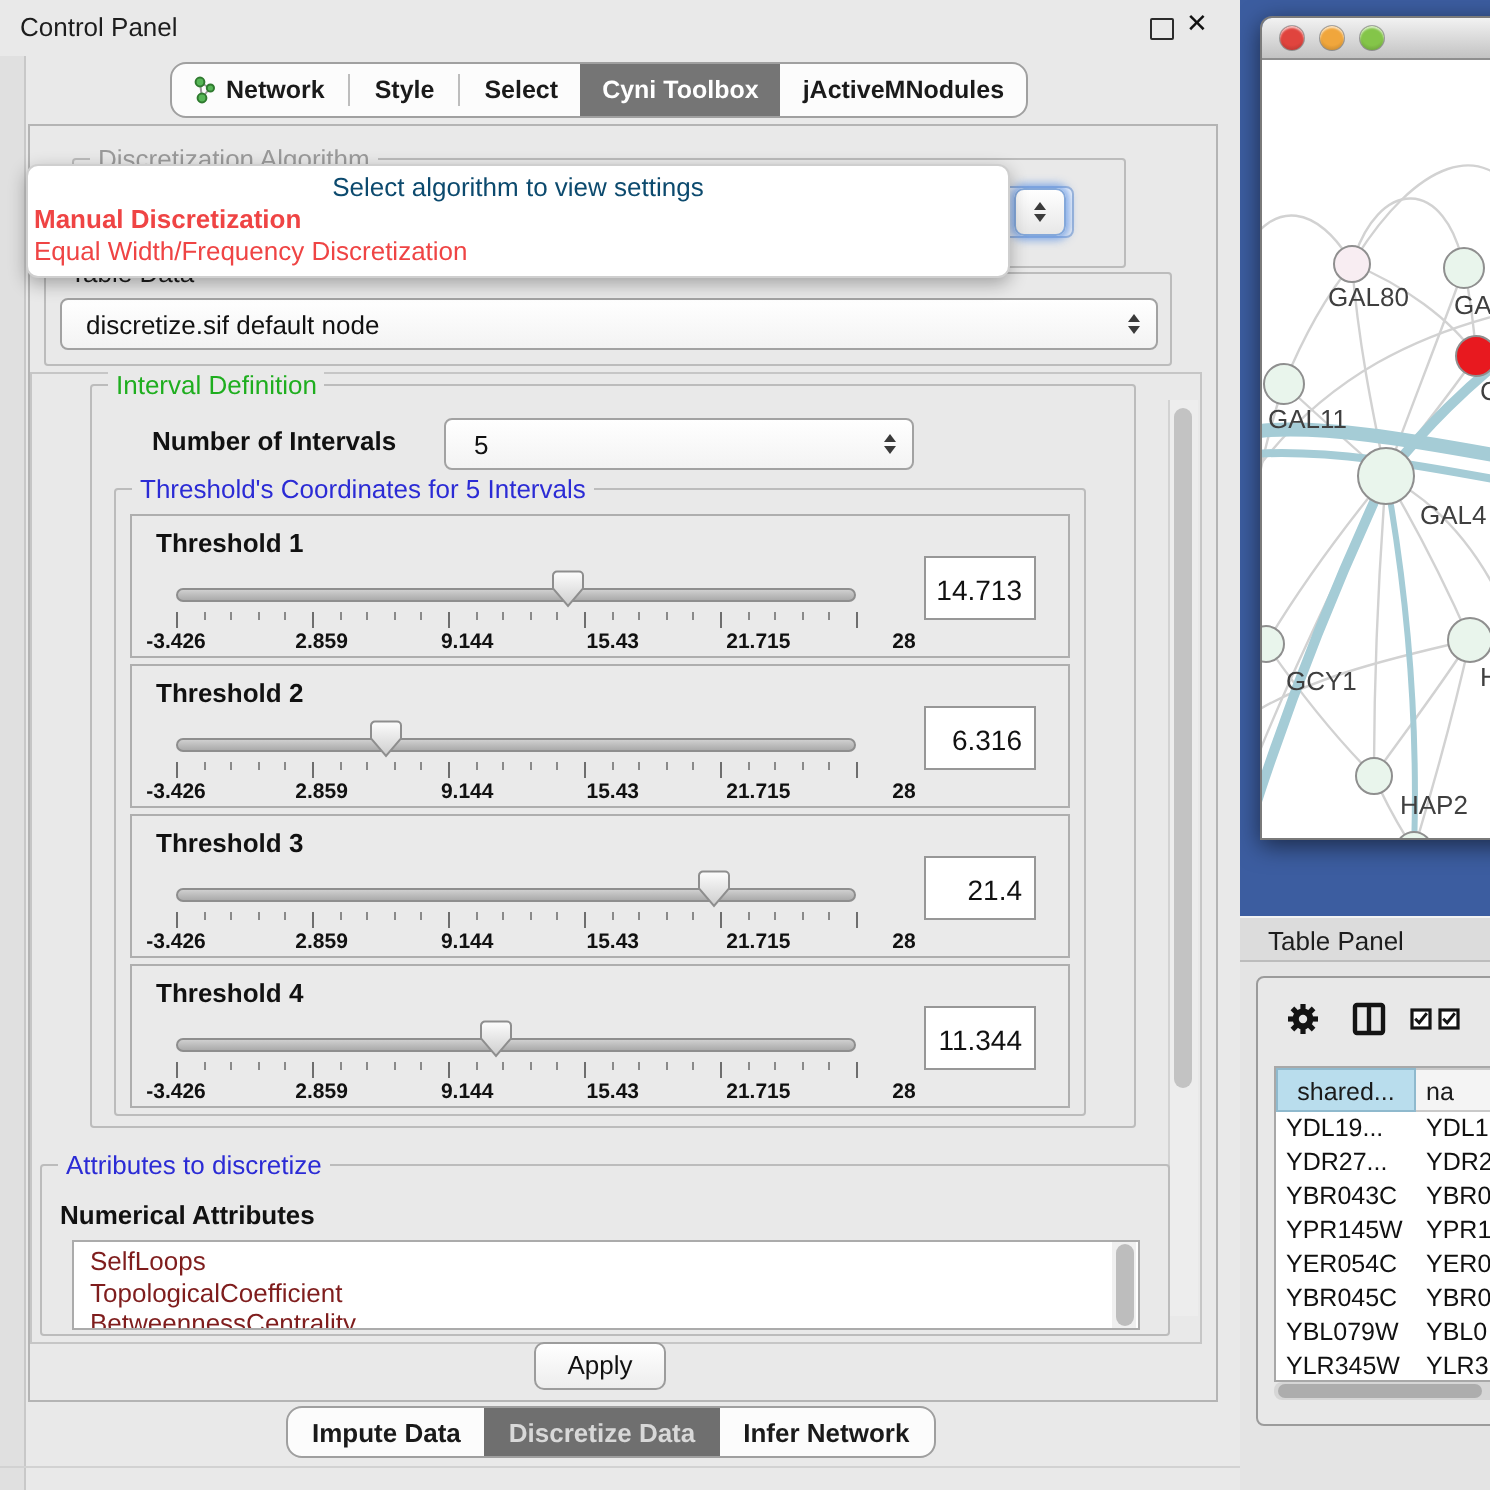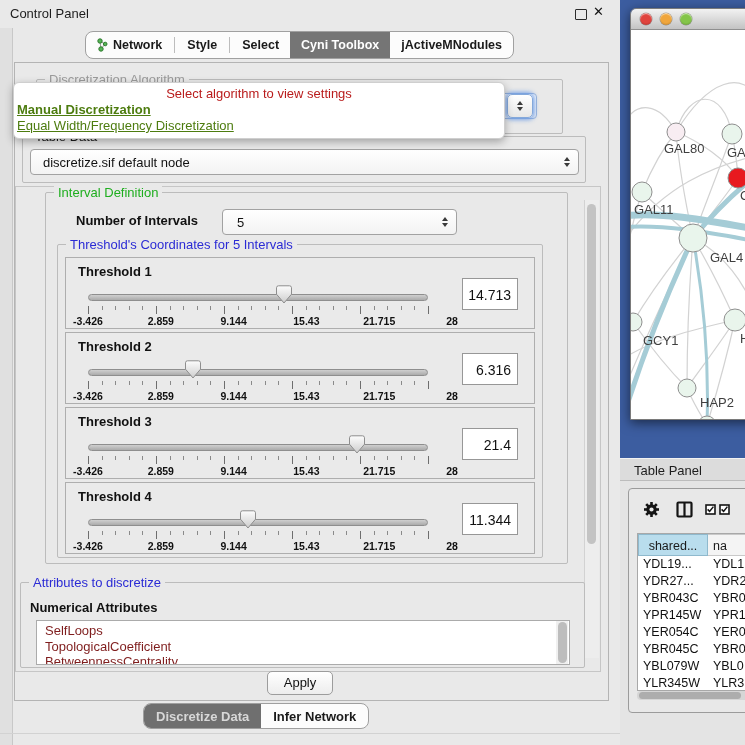"Select algorithm to view settings" .pop-ph { color: #b91c1c -> #0c4a6e }
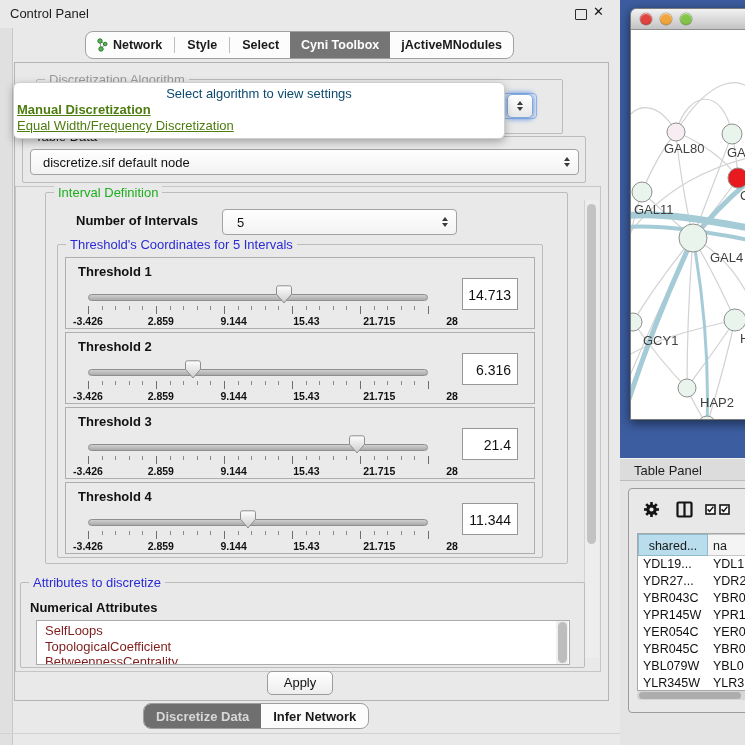"Manual Discretization" .popt { color: #4d7c0f -> #ef4444; text-decoration: underline -> none }
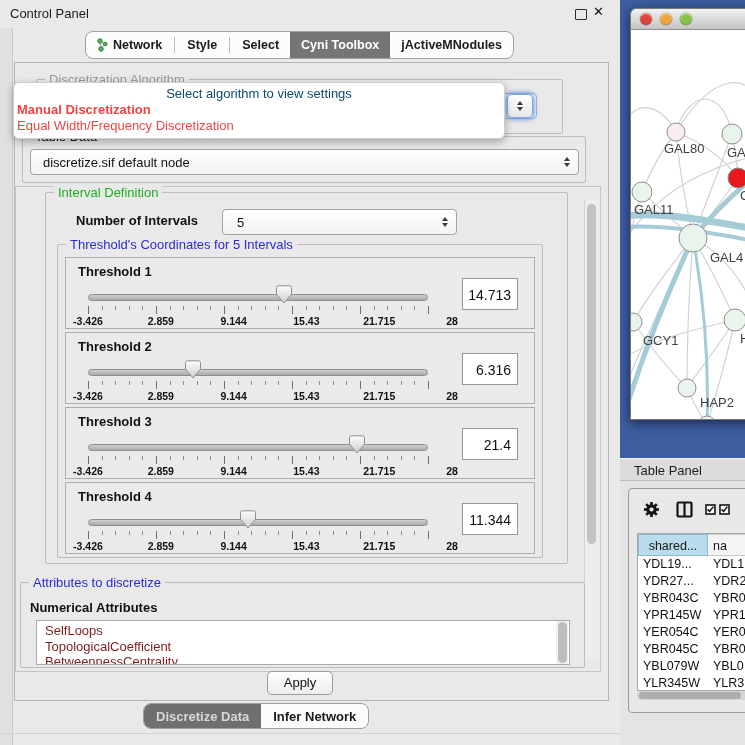"Impute Data" div.btab { html: none -> <div> <span>Impute Data</span> </div> }
